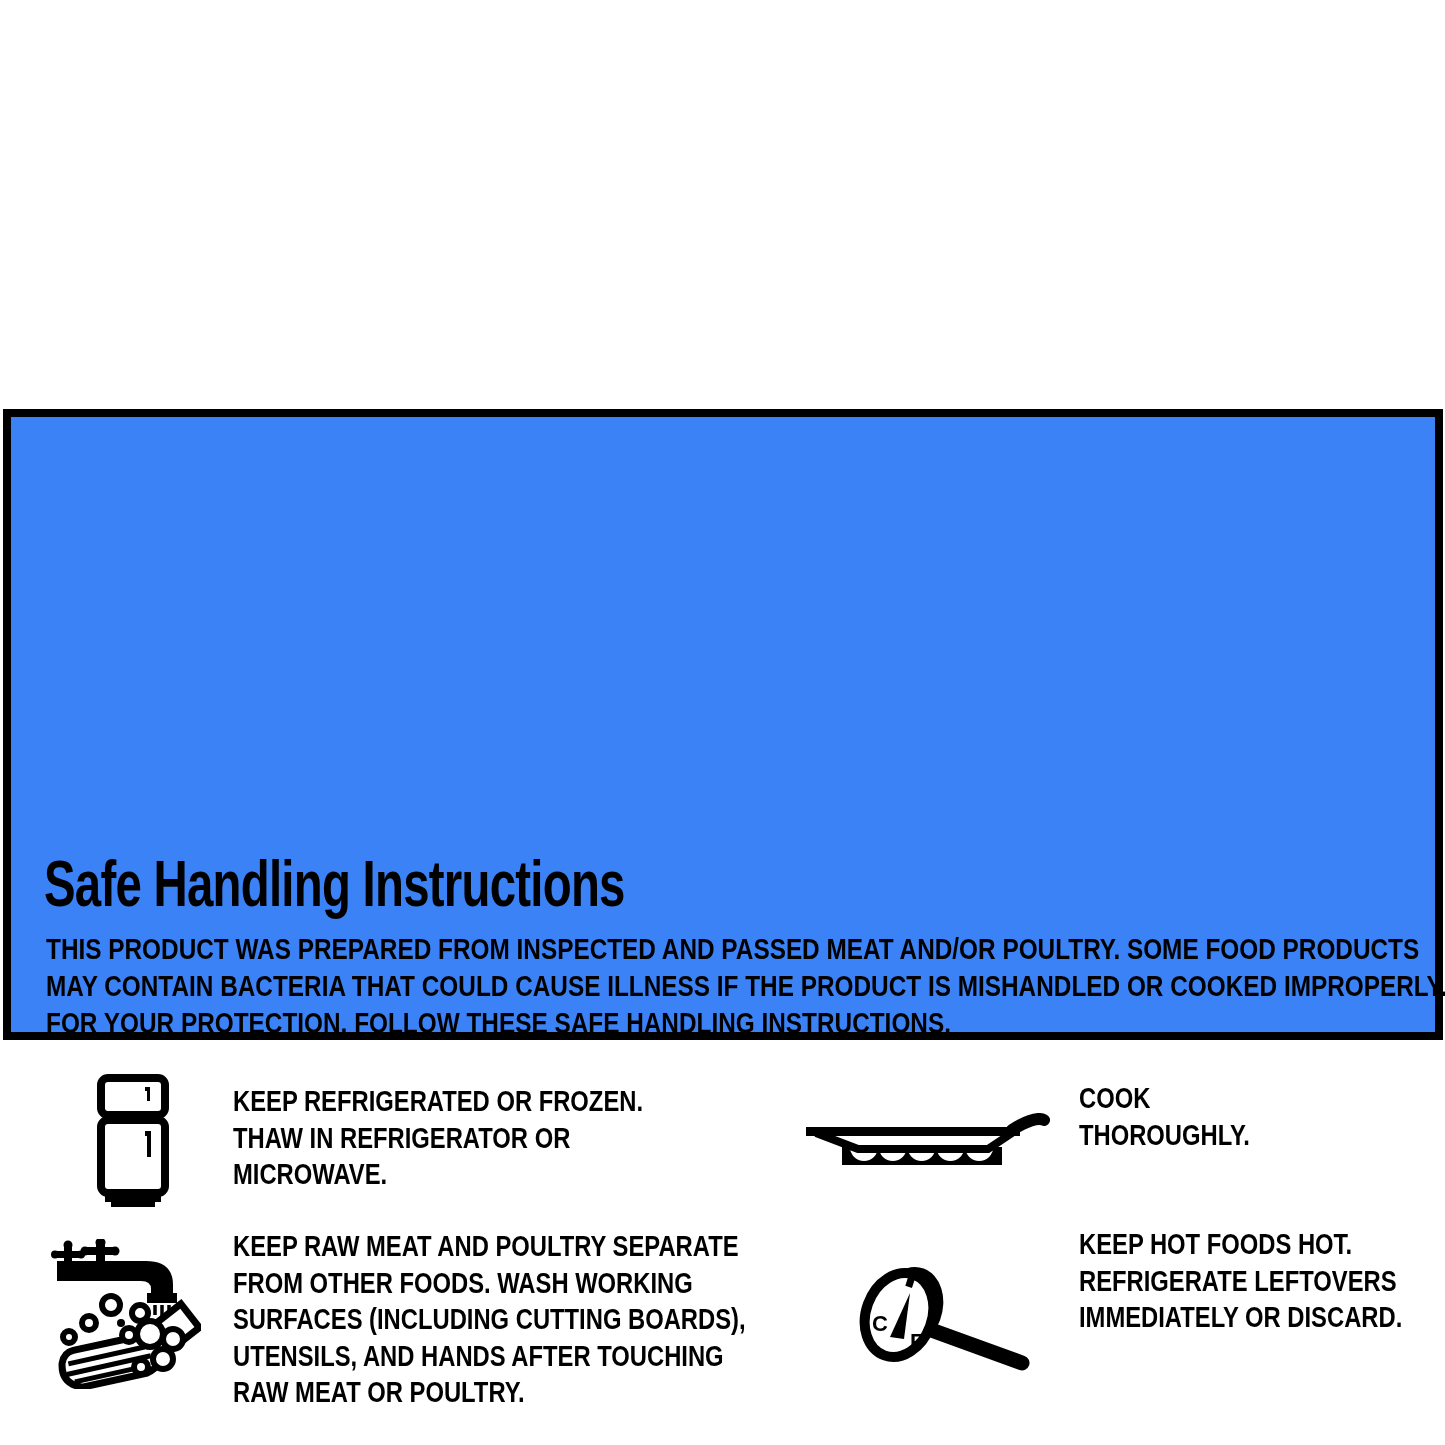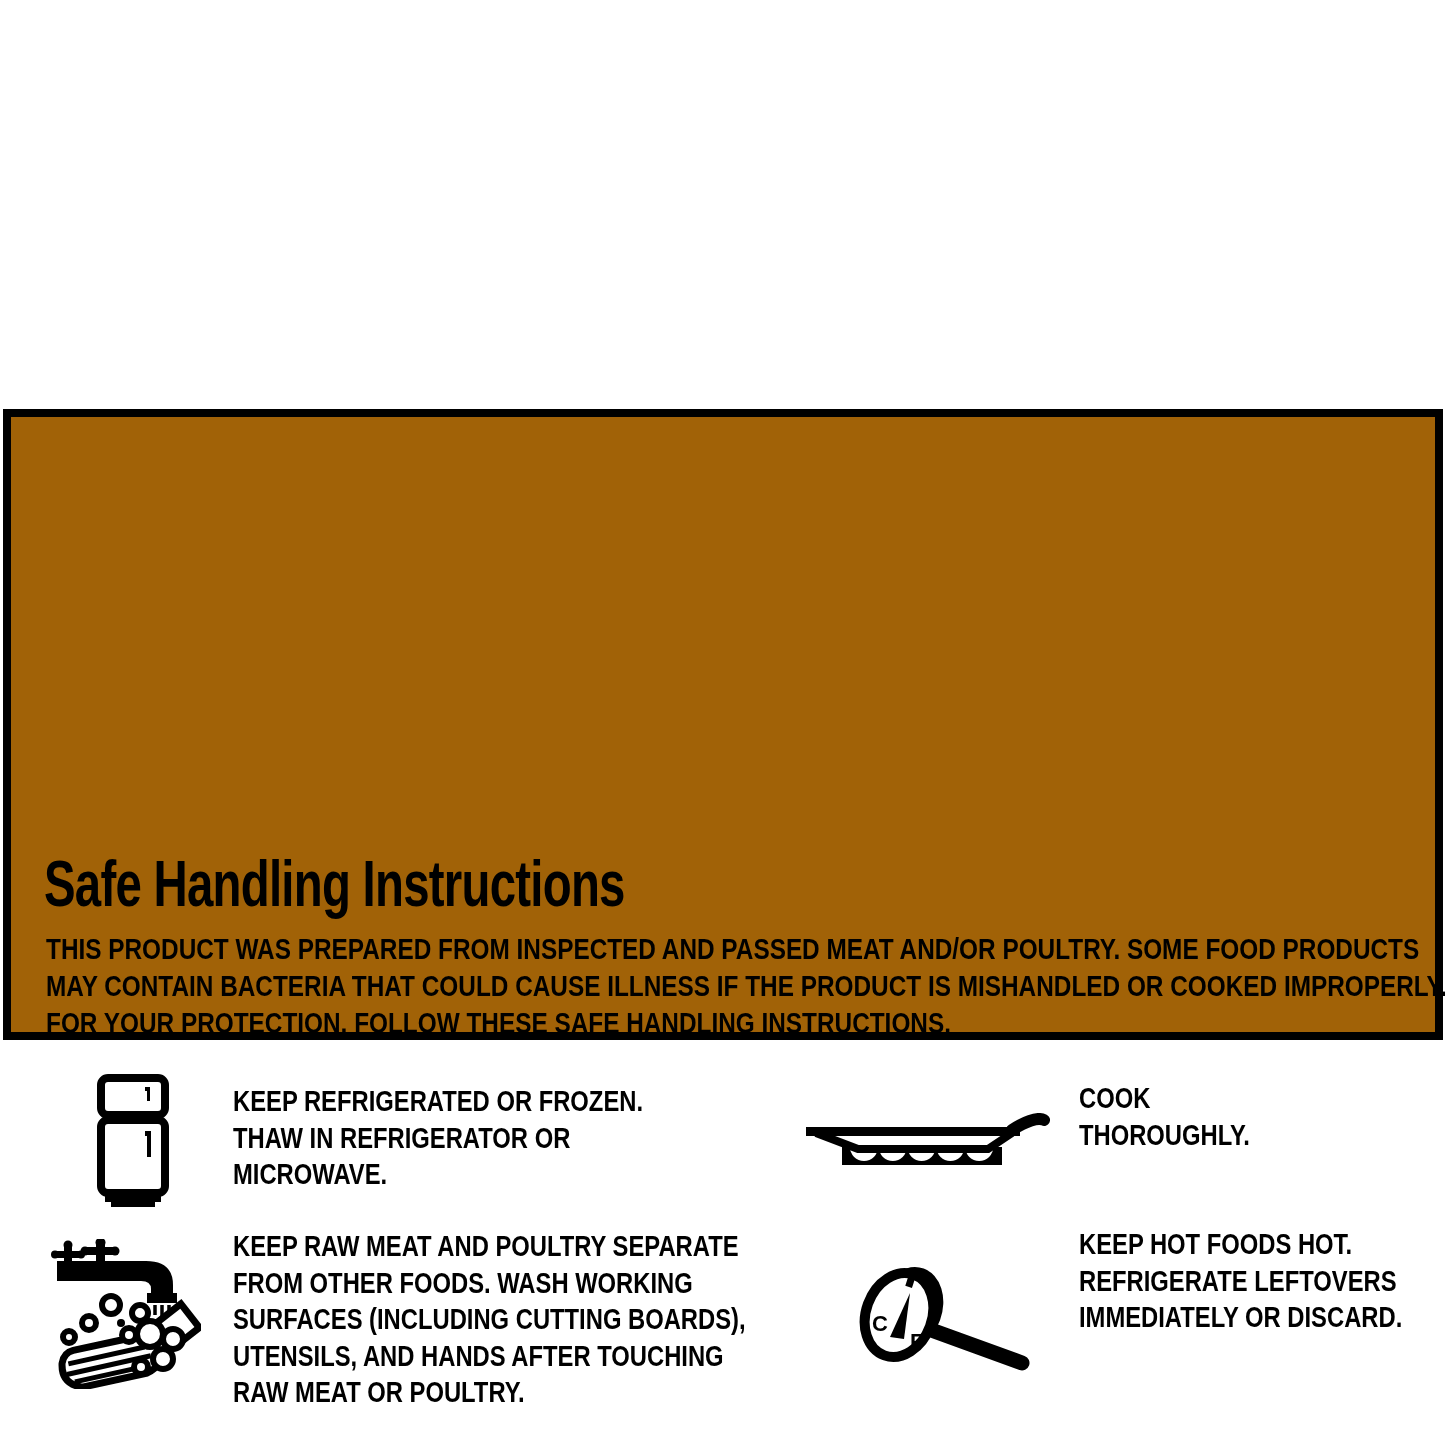"Safe Handling Instructions" .label-box { background: #a16207 -> #3b82f6 }
